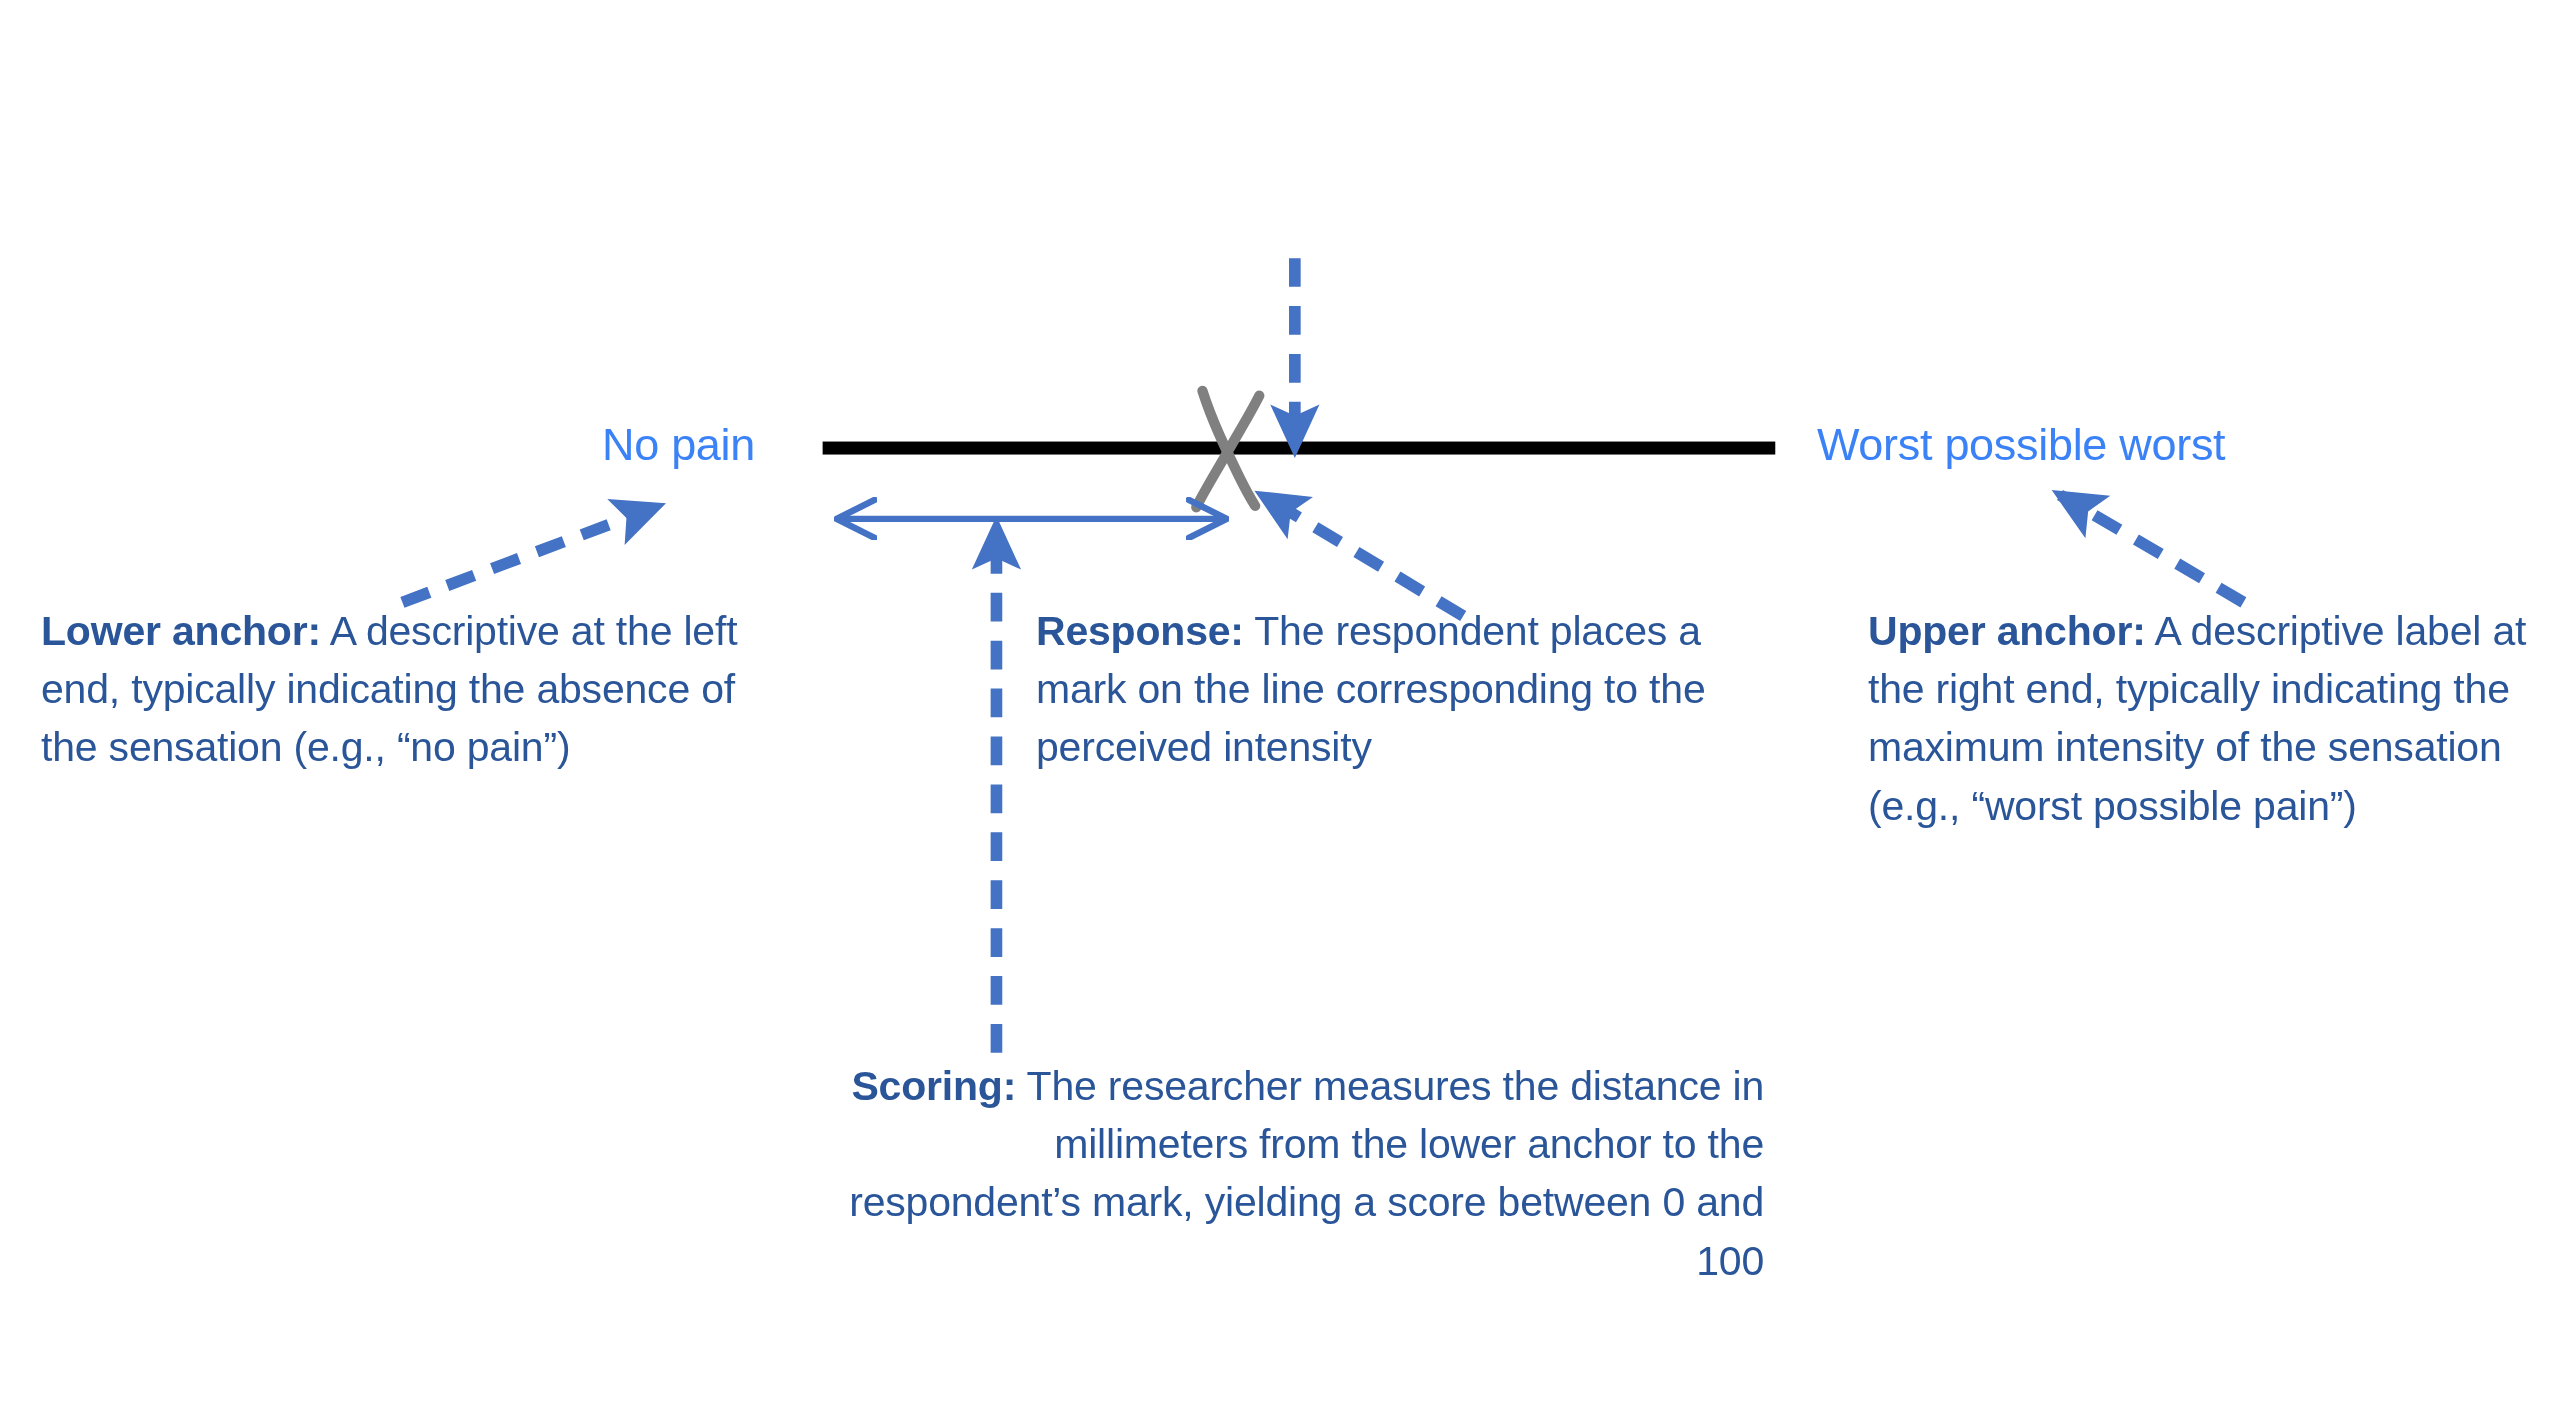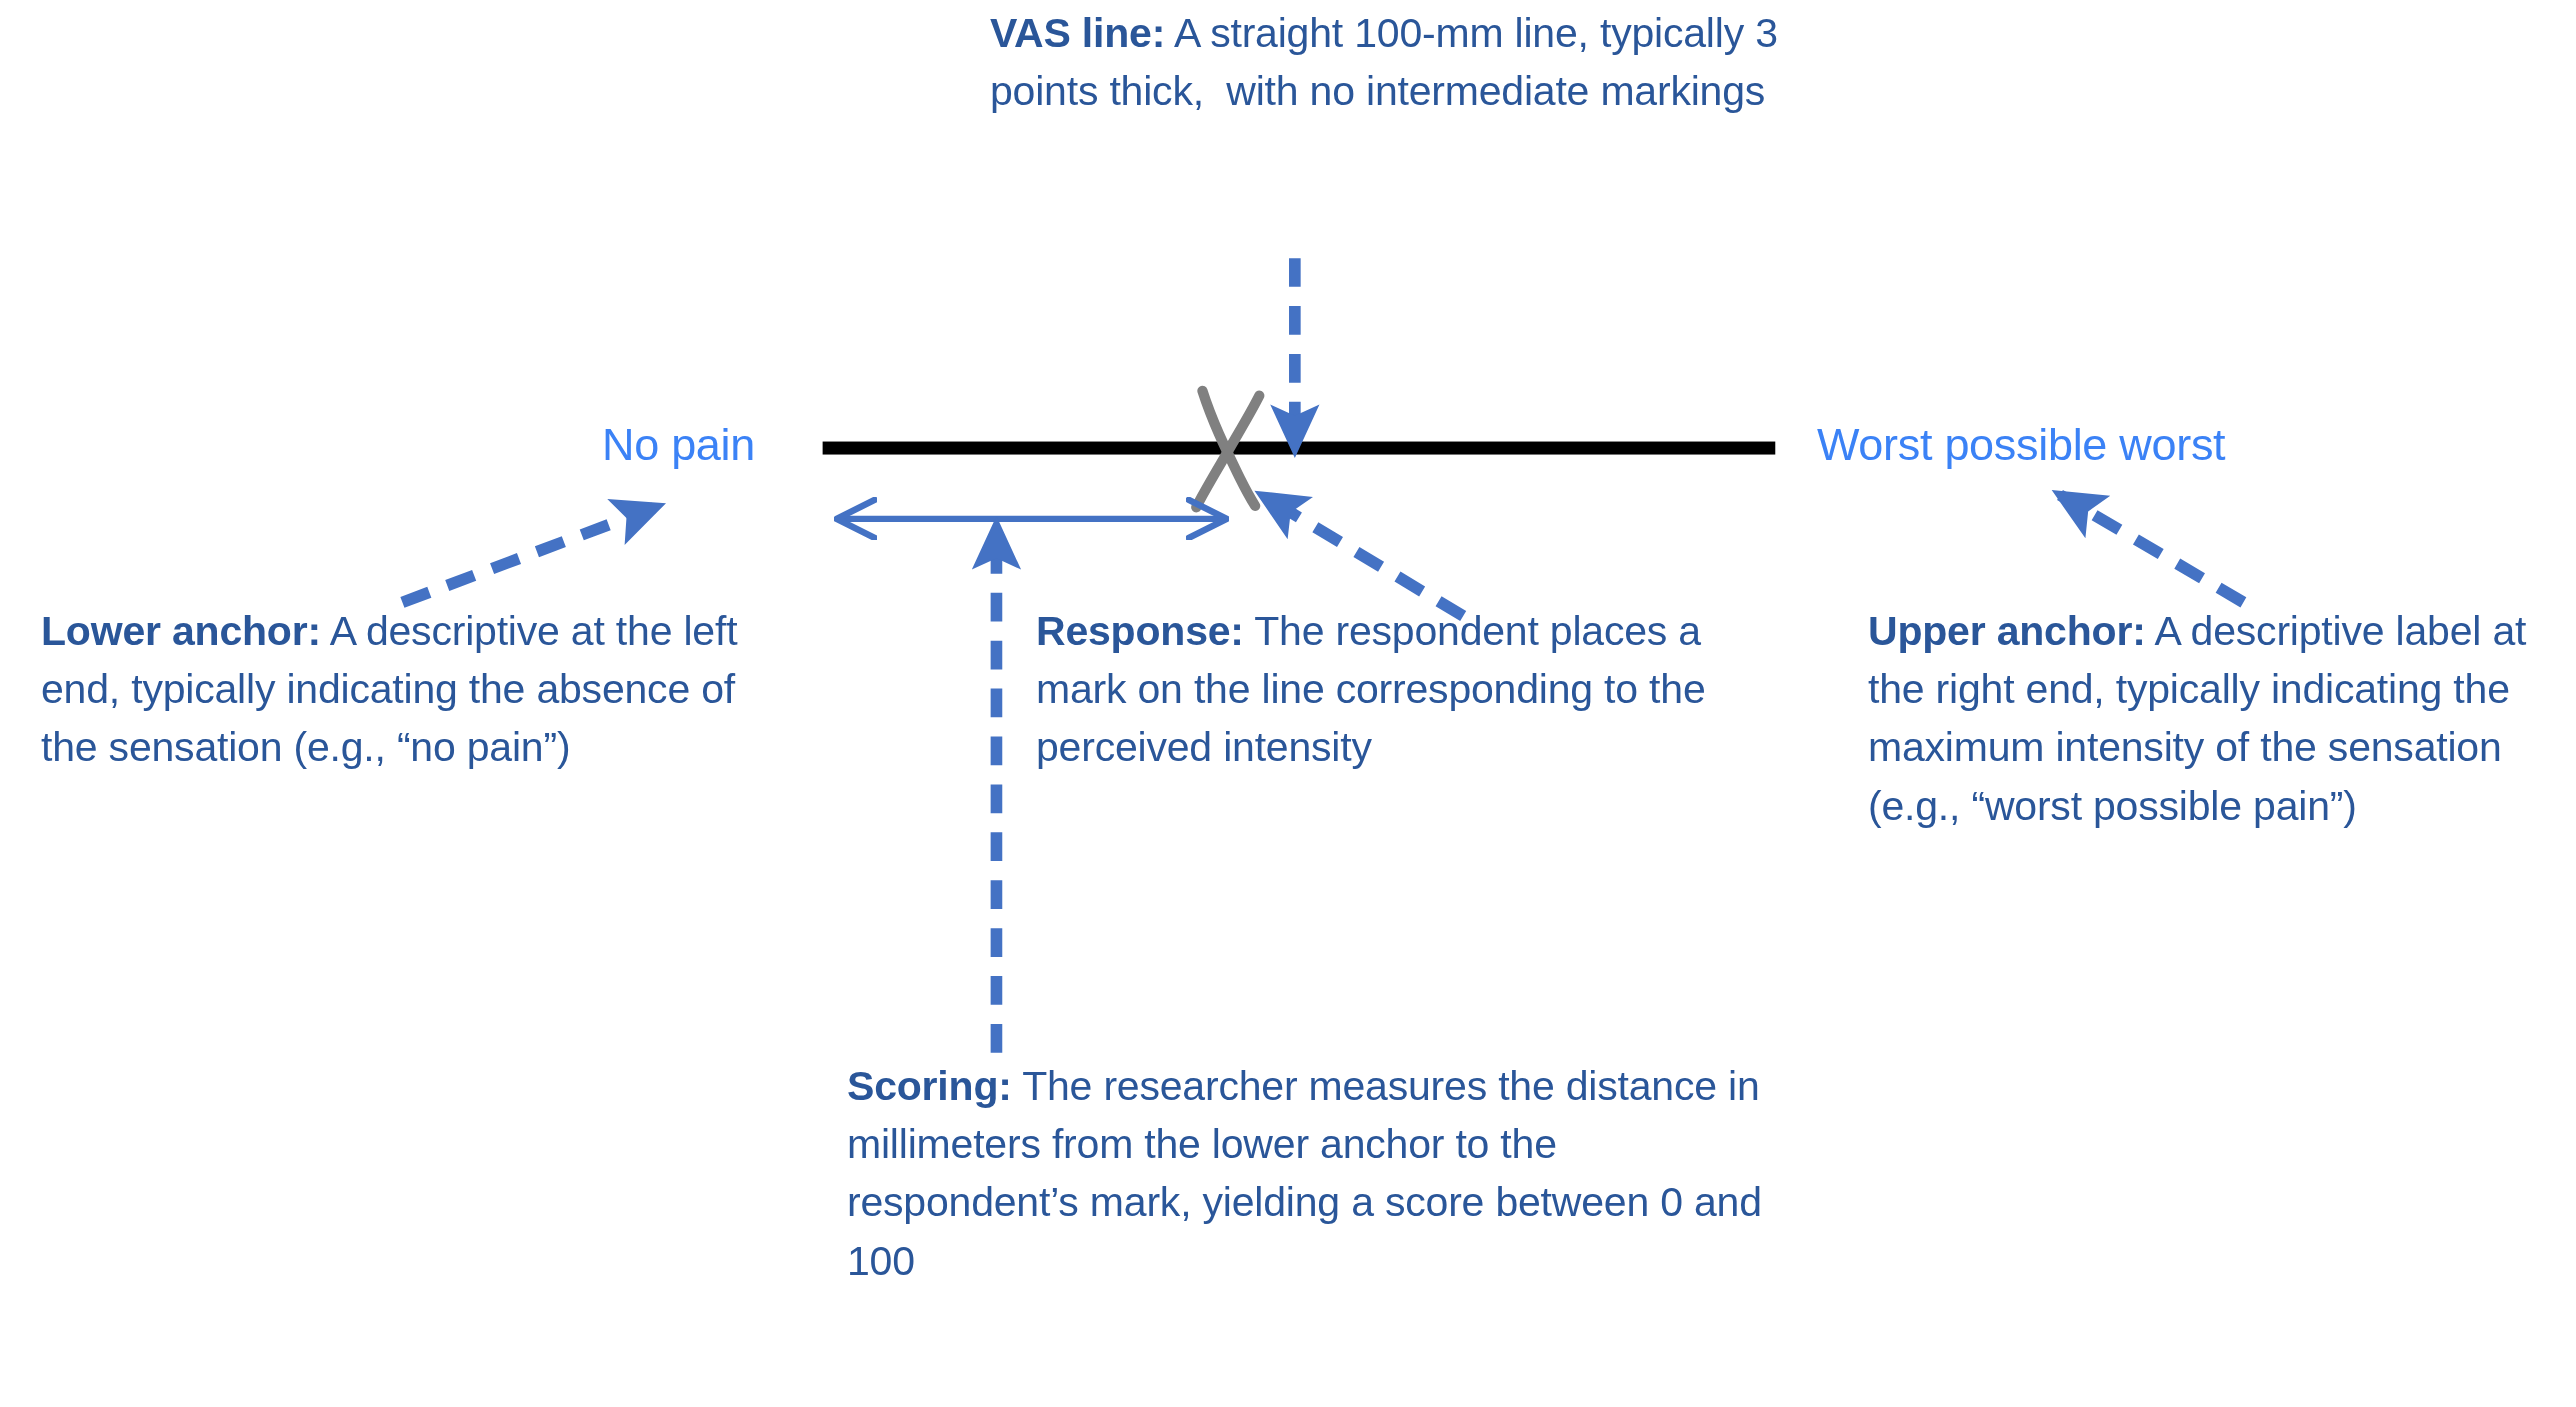"VAS line: A straight 100-mm" div.callout { html: <div><span>VAS line:</span><span> A straight 100-mm line, typically 3 points thick, with no intermediate markings</span></div> -> none }
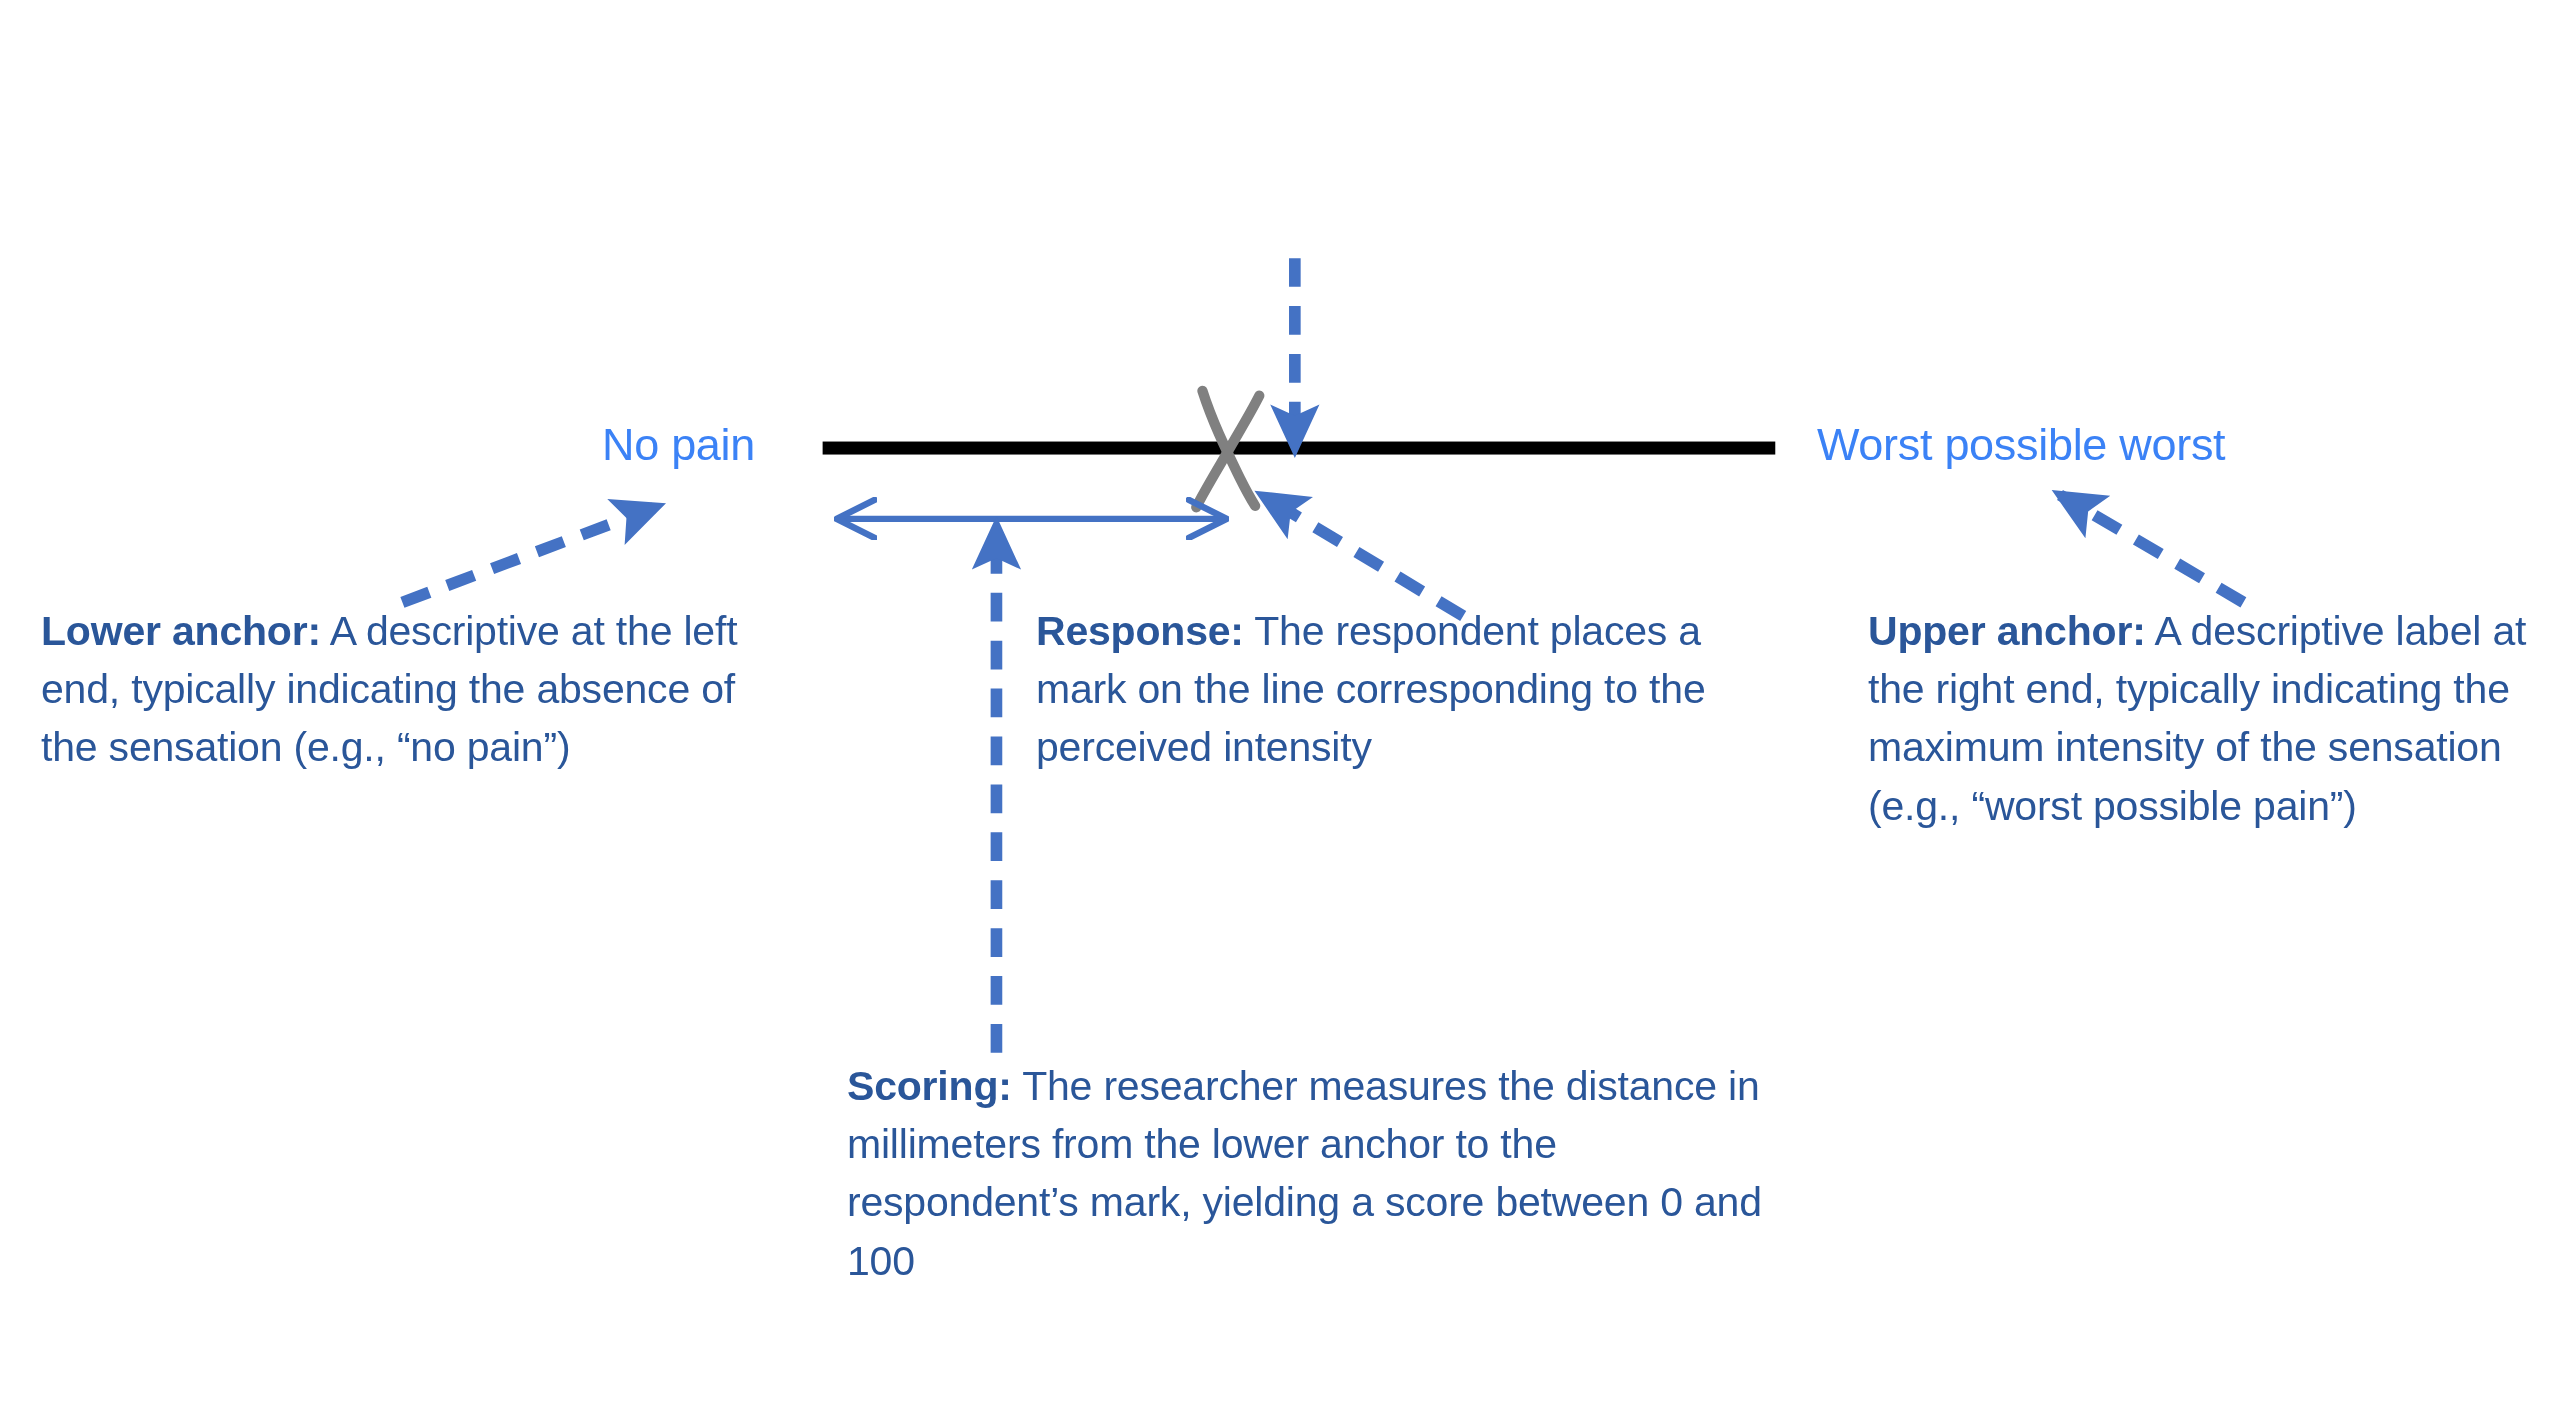"Scoring: The researcher measures the" #scoring-callout { text-align: none -> right }
